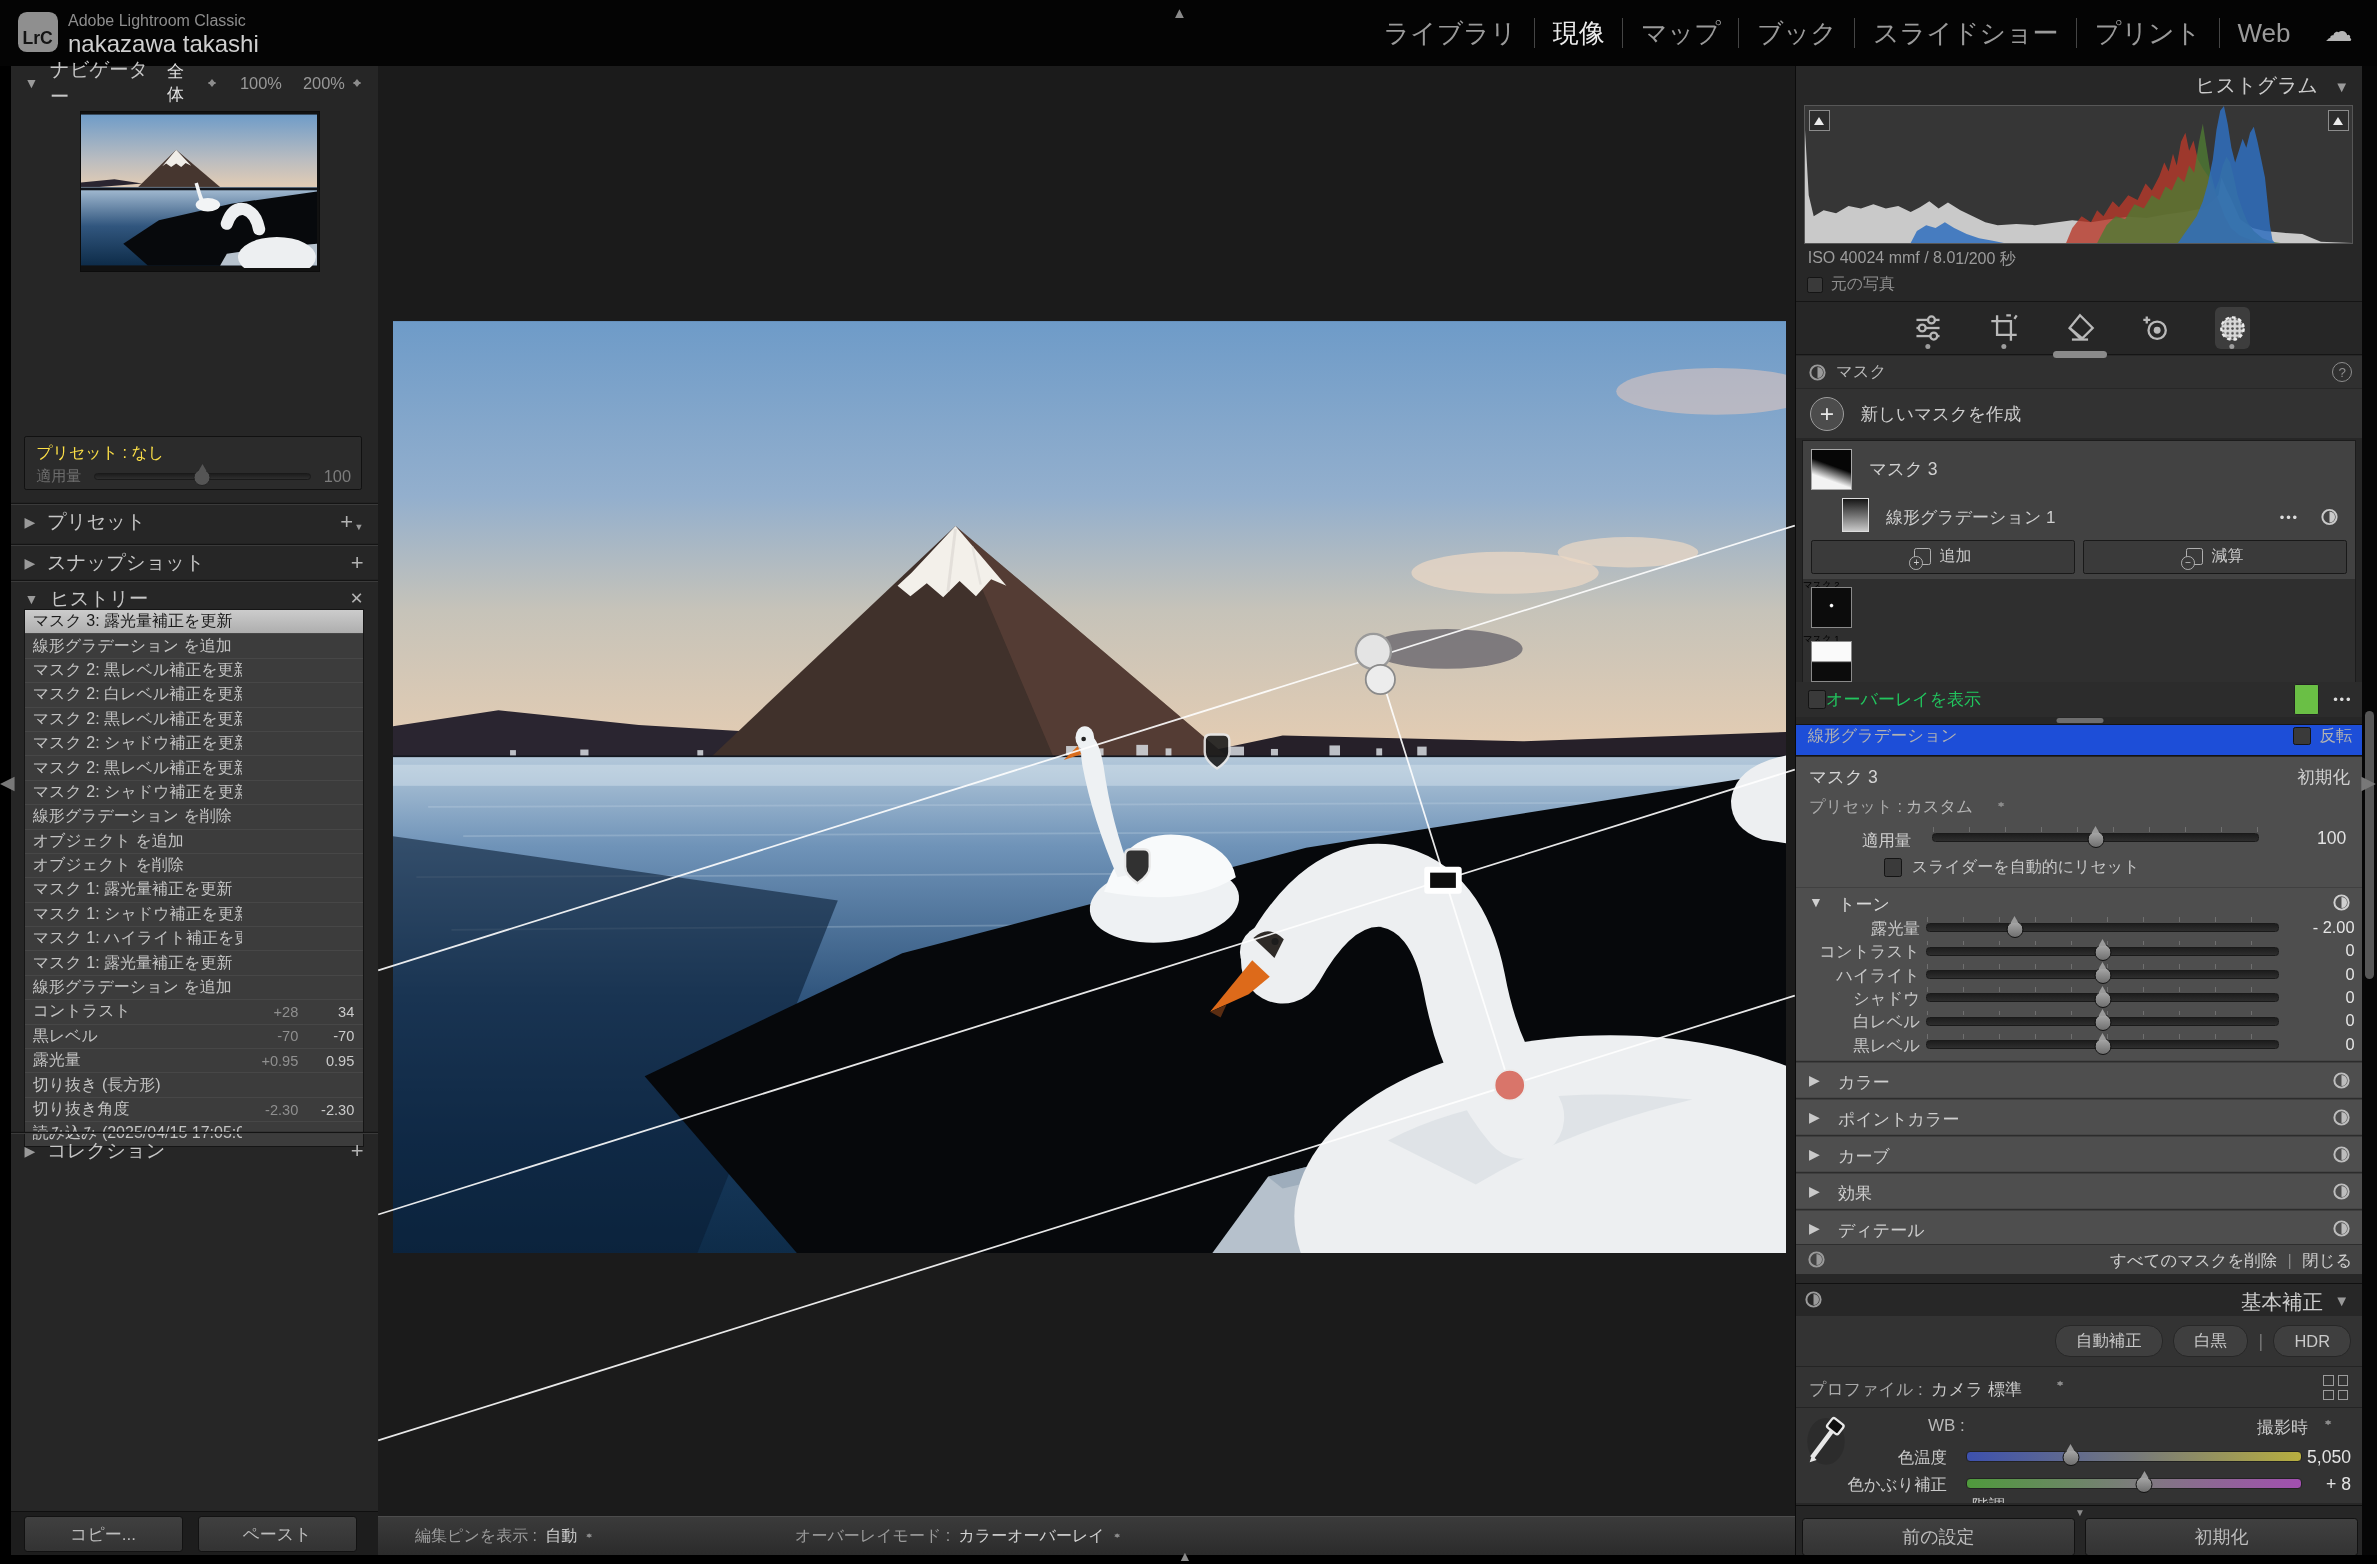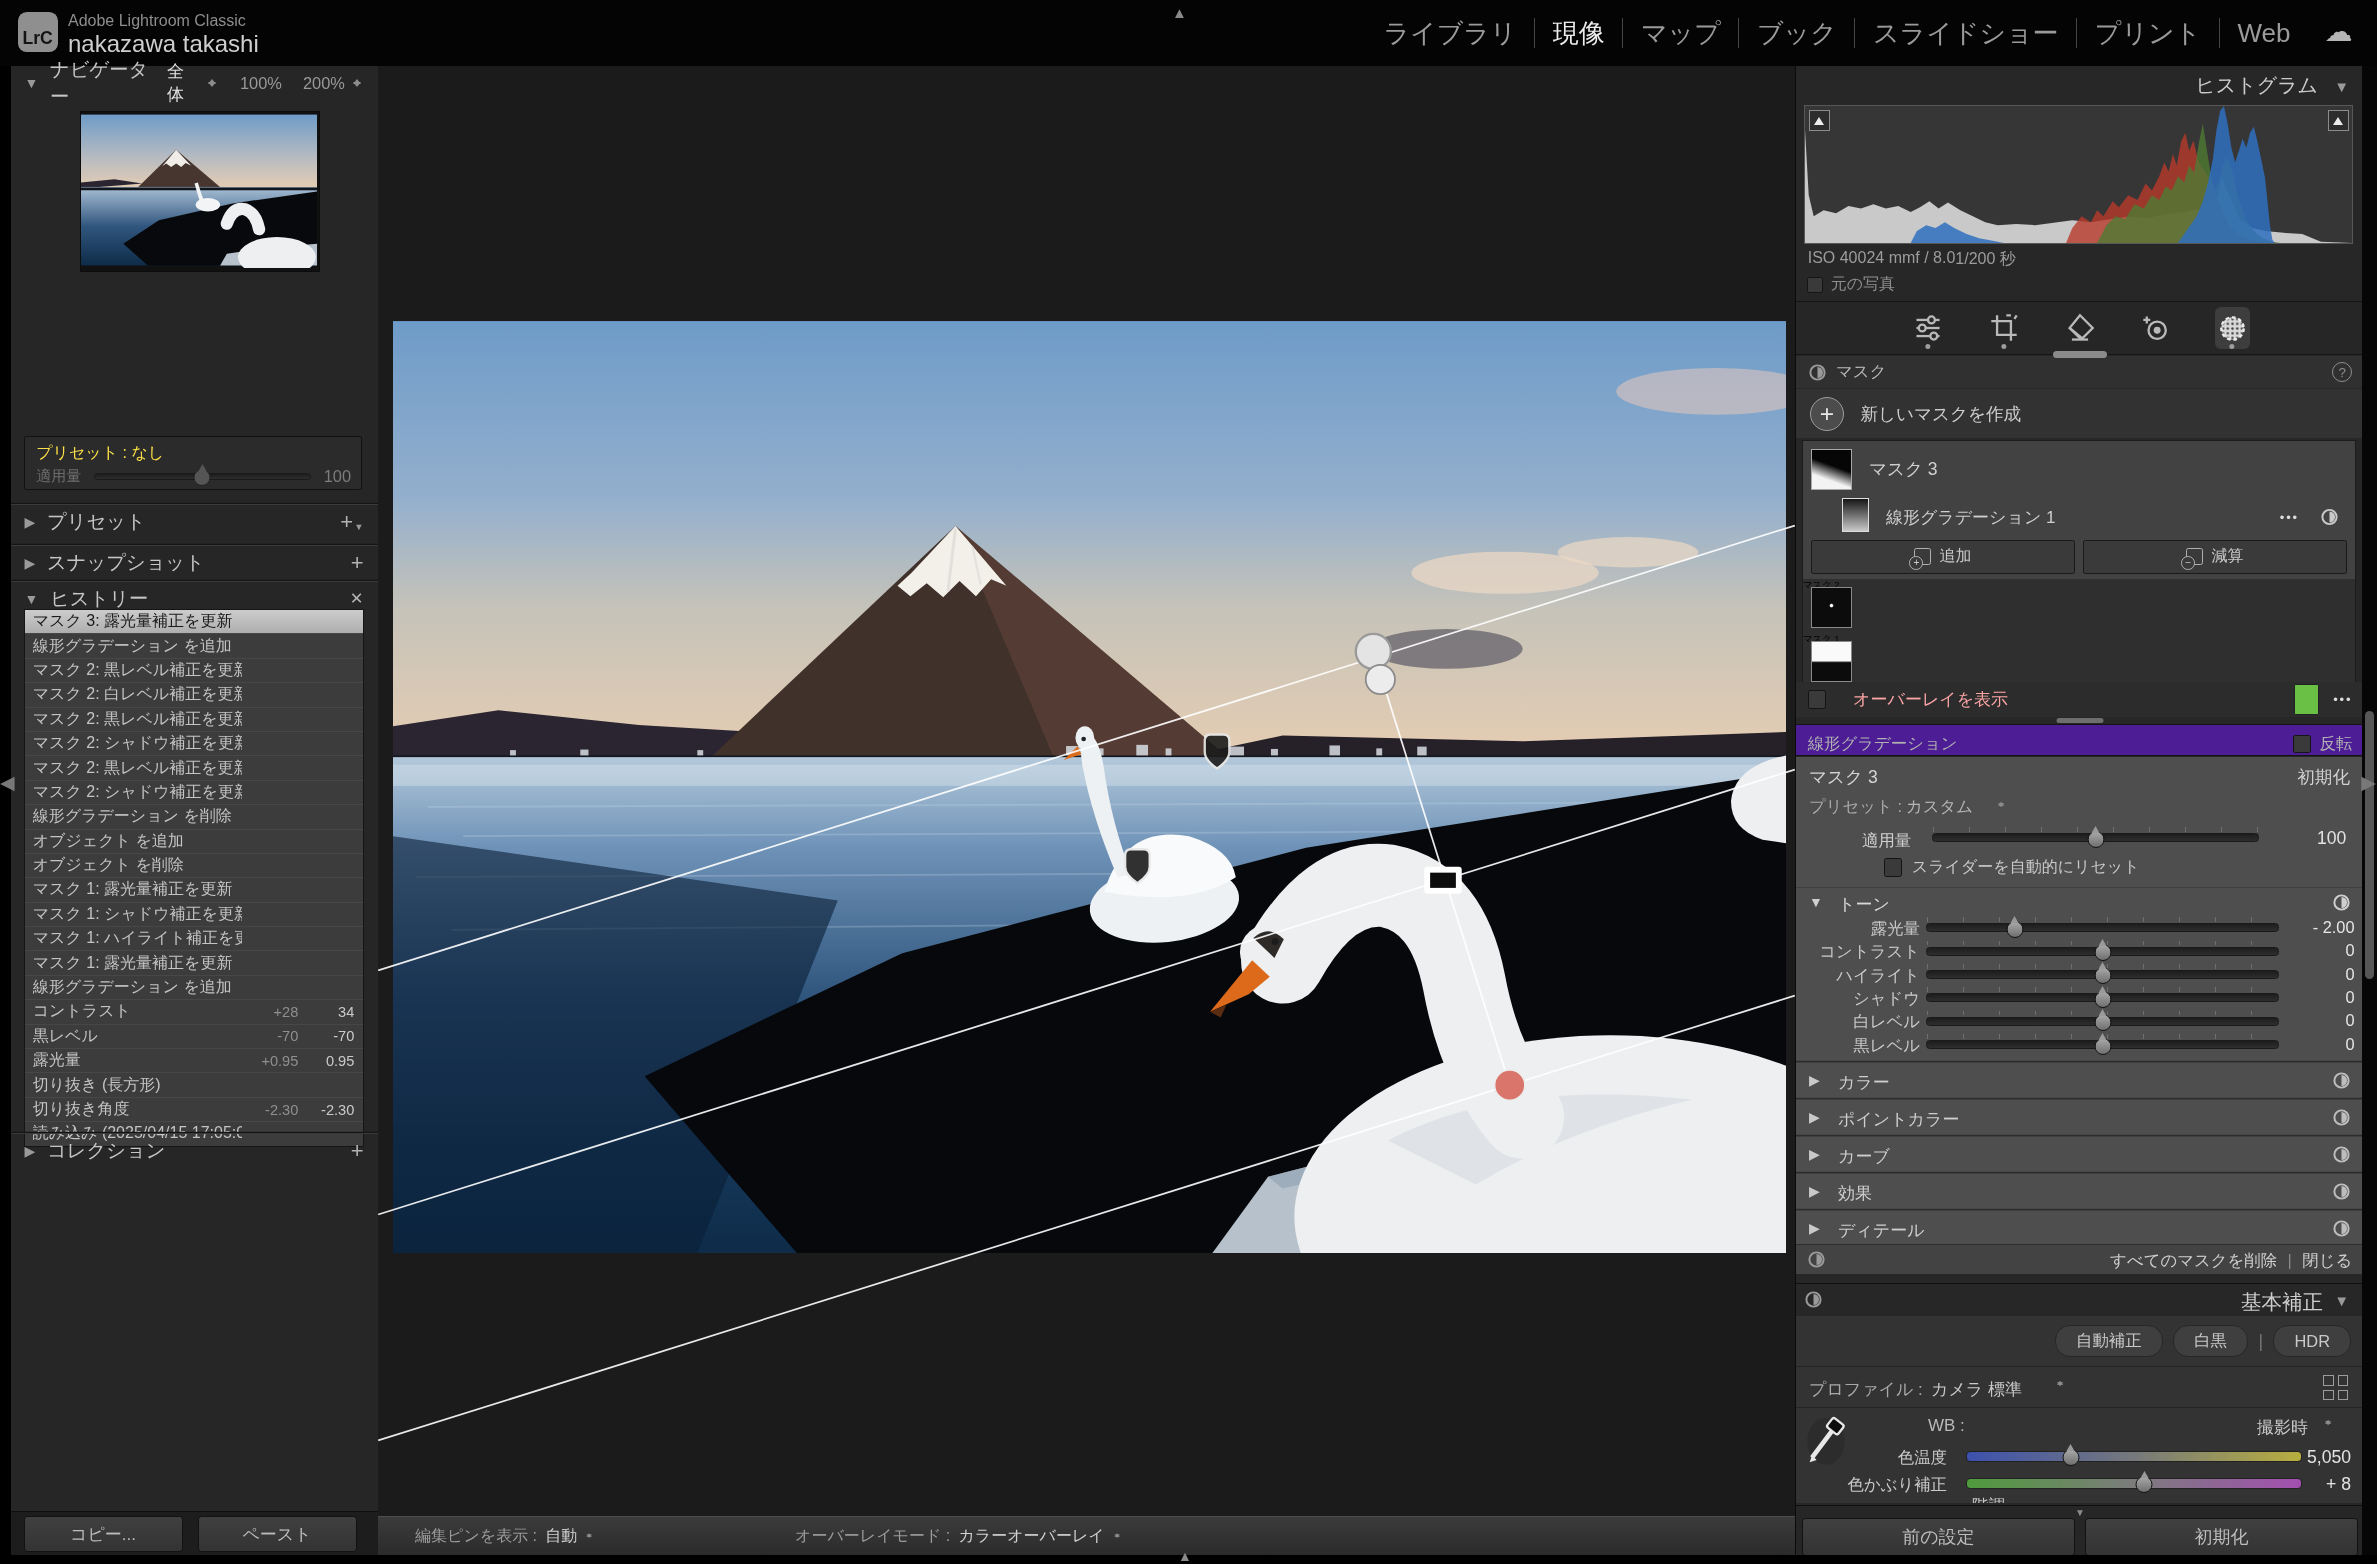"オーバーレイを表示" .overlayrow .lbl { color: #fca5a5 -> #22c55e; margin-left: 27px -> 0 }
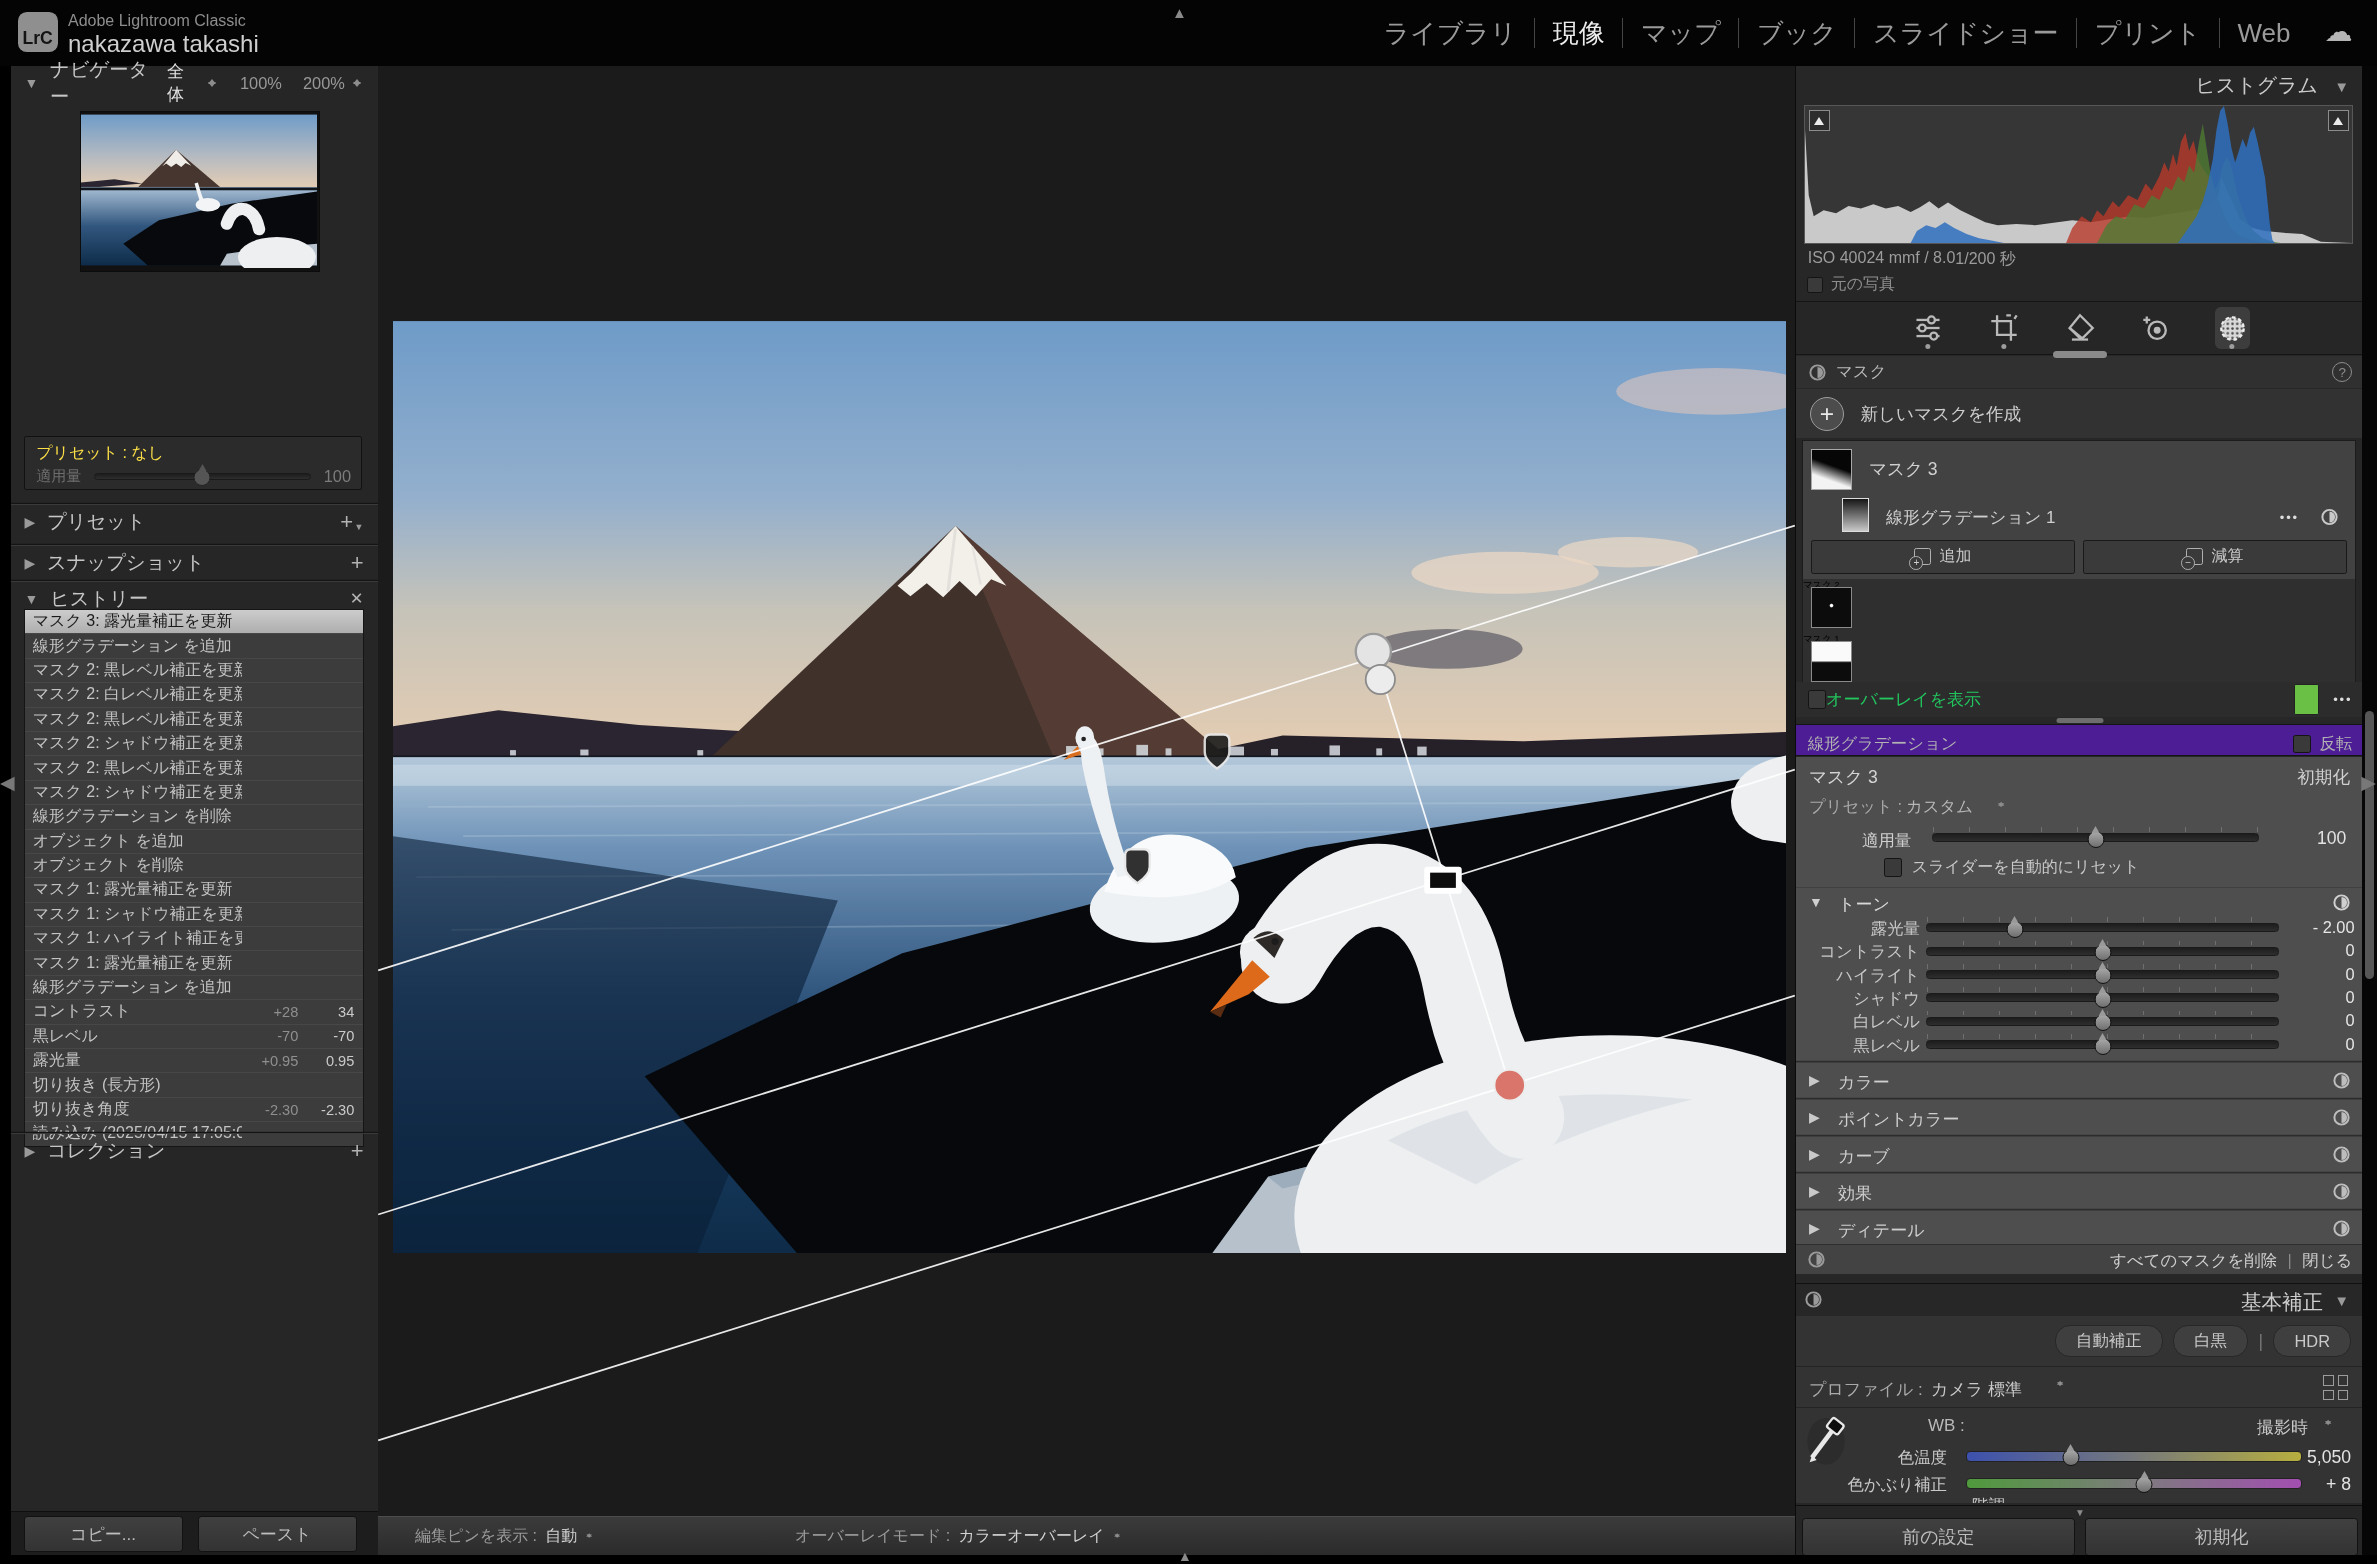"線形グラデーション" .gradbar { align-items: flex-end -> flex-start; background: #4c1d95 -> #1d4ed8 }
